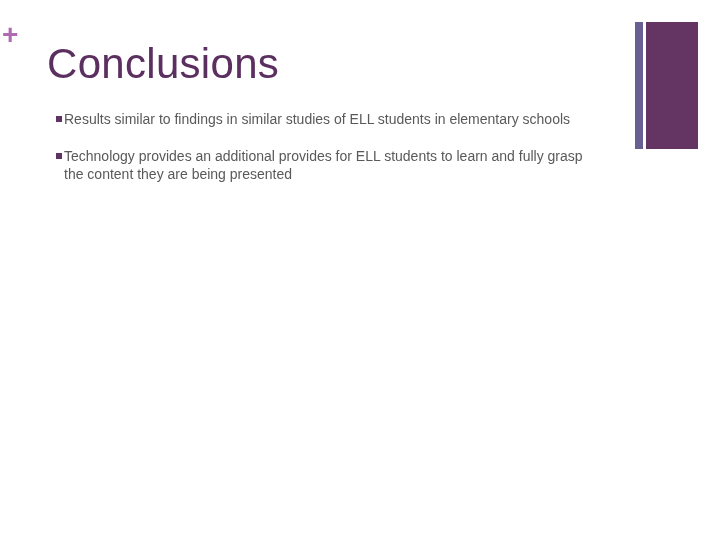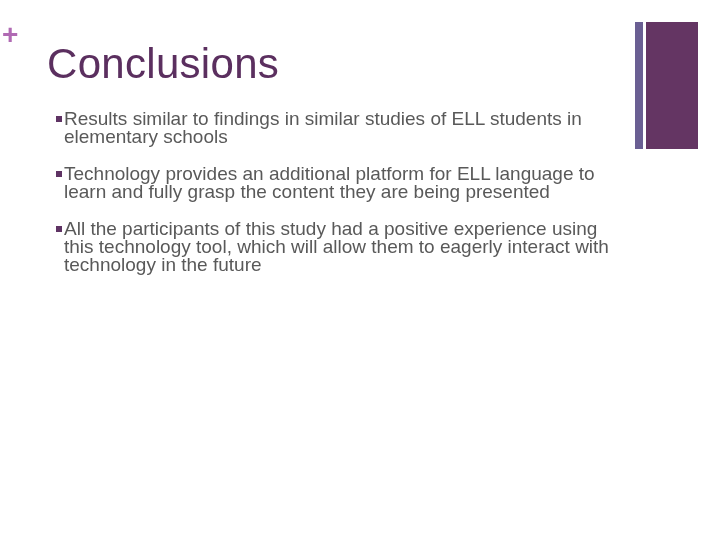"Results similar to findings in" .bullet-item { font-size: 19px -> 14px }
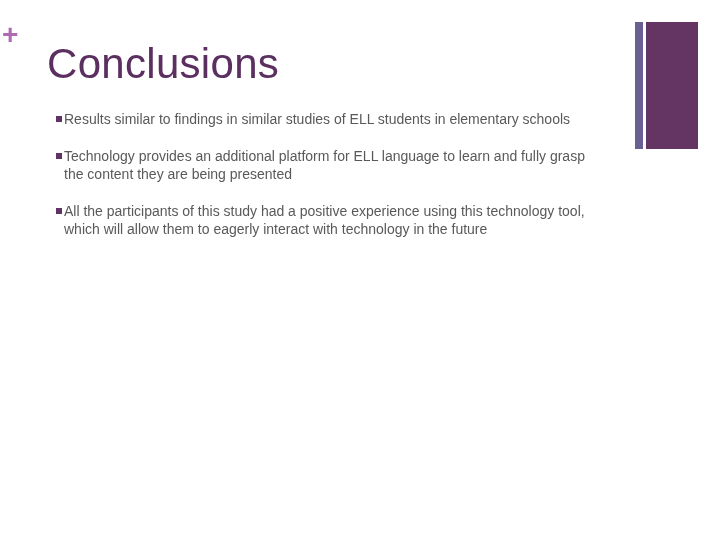"Technology provides an additional" span.bullet-text { text: platform for ELL language -> provides for ELL students }
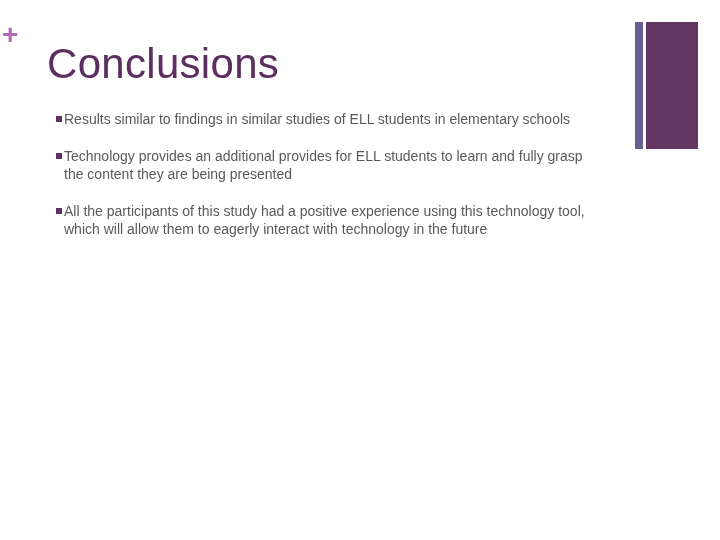"All the participants of this" li.bullet-item { html: <li> <span></span> <span>All the participants of this study had a positive experience using this technology tool, which will allow them to eagerly interact with technology in the future</span> </li> -> none }
